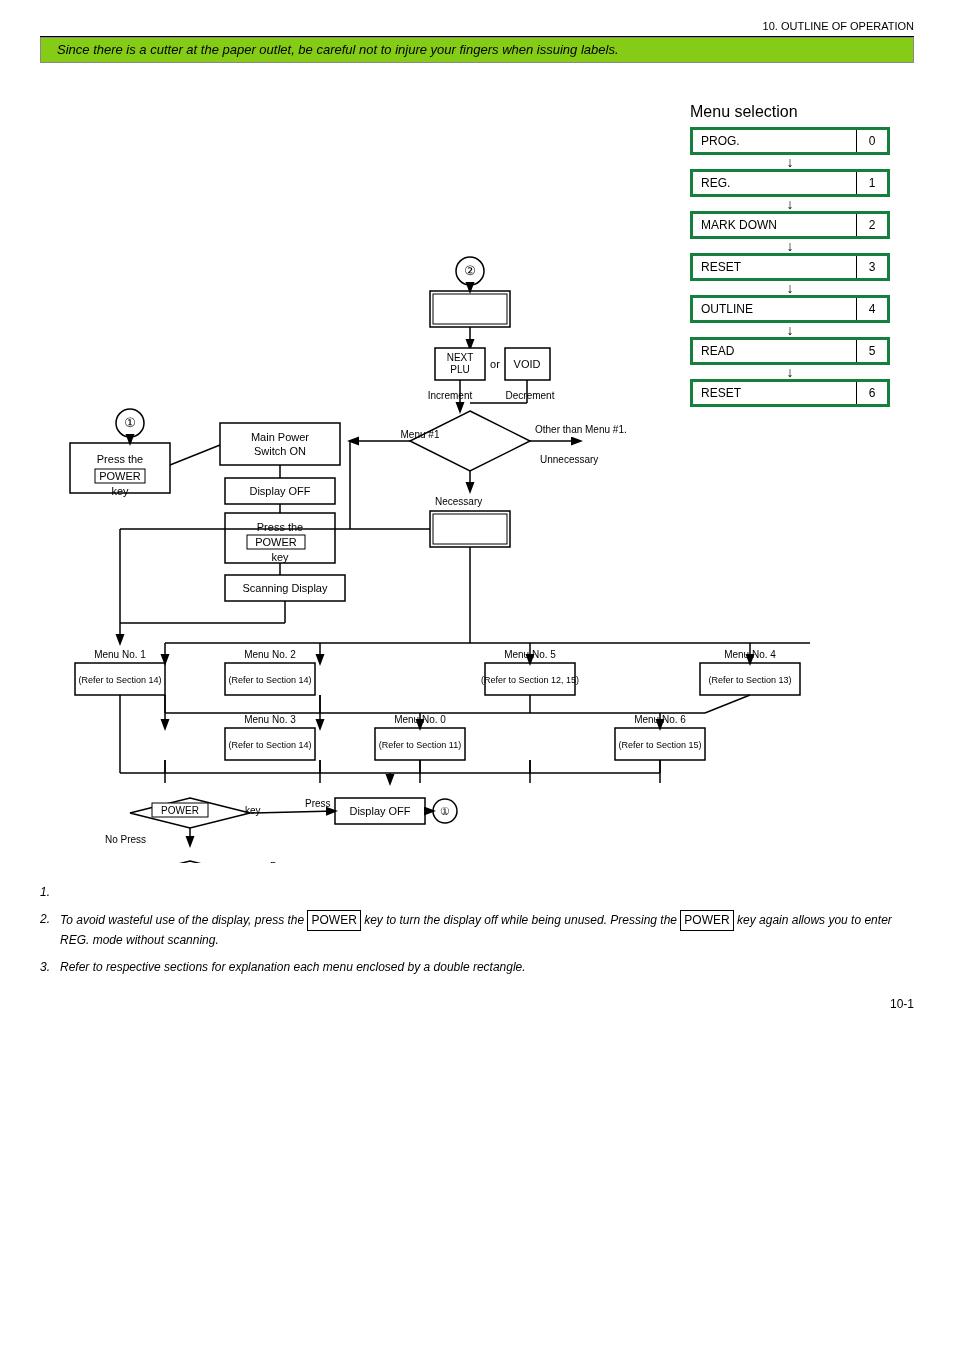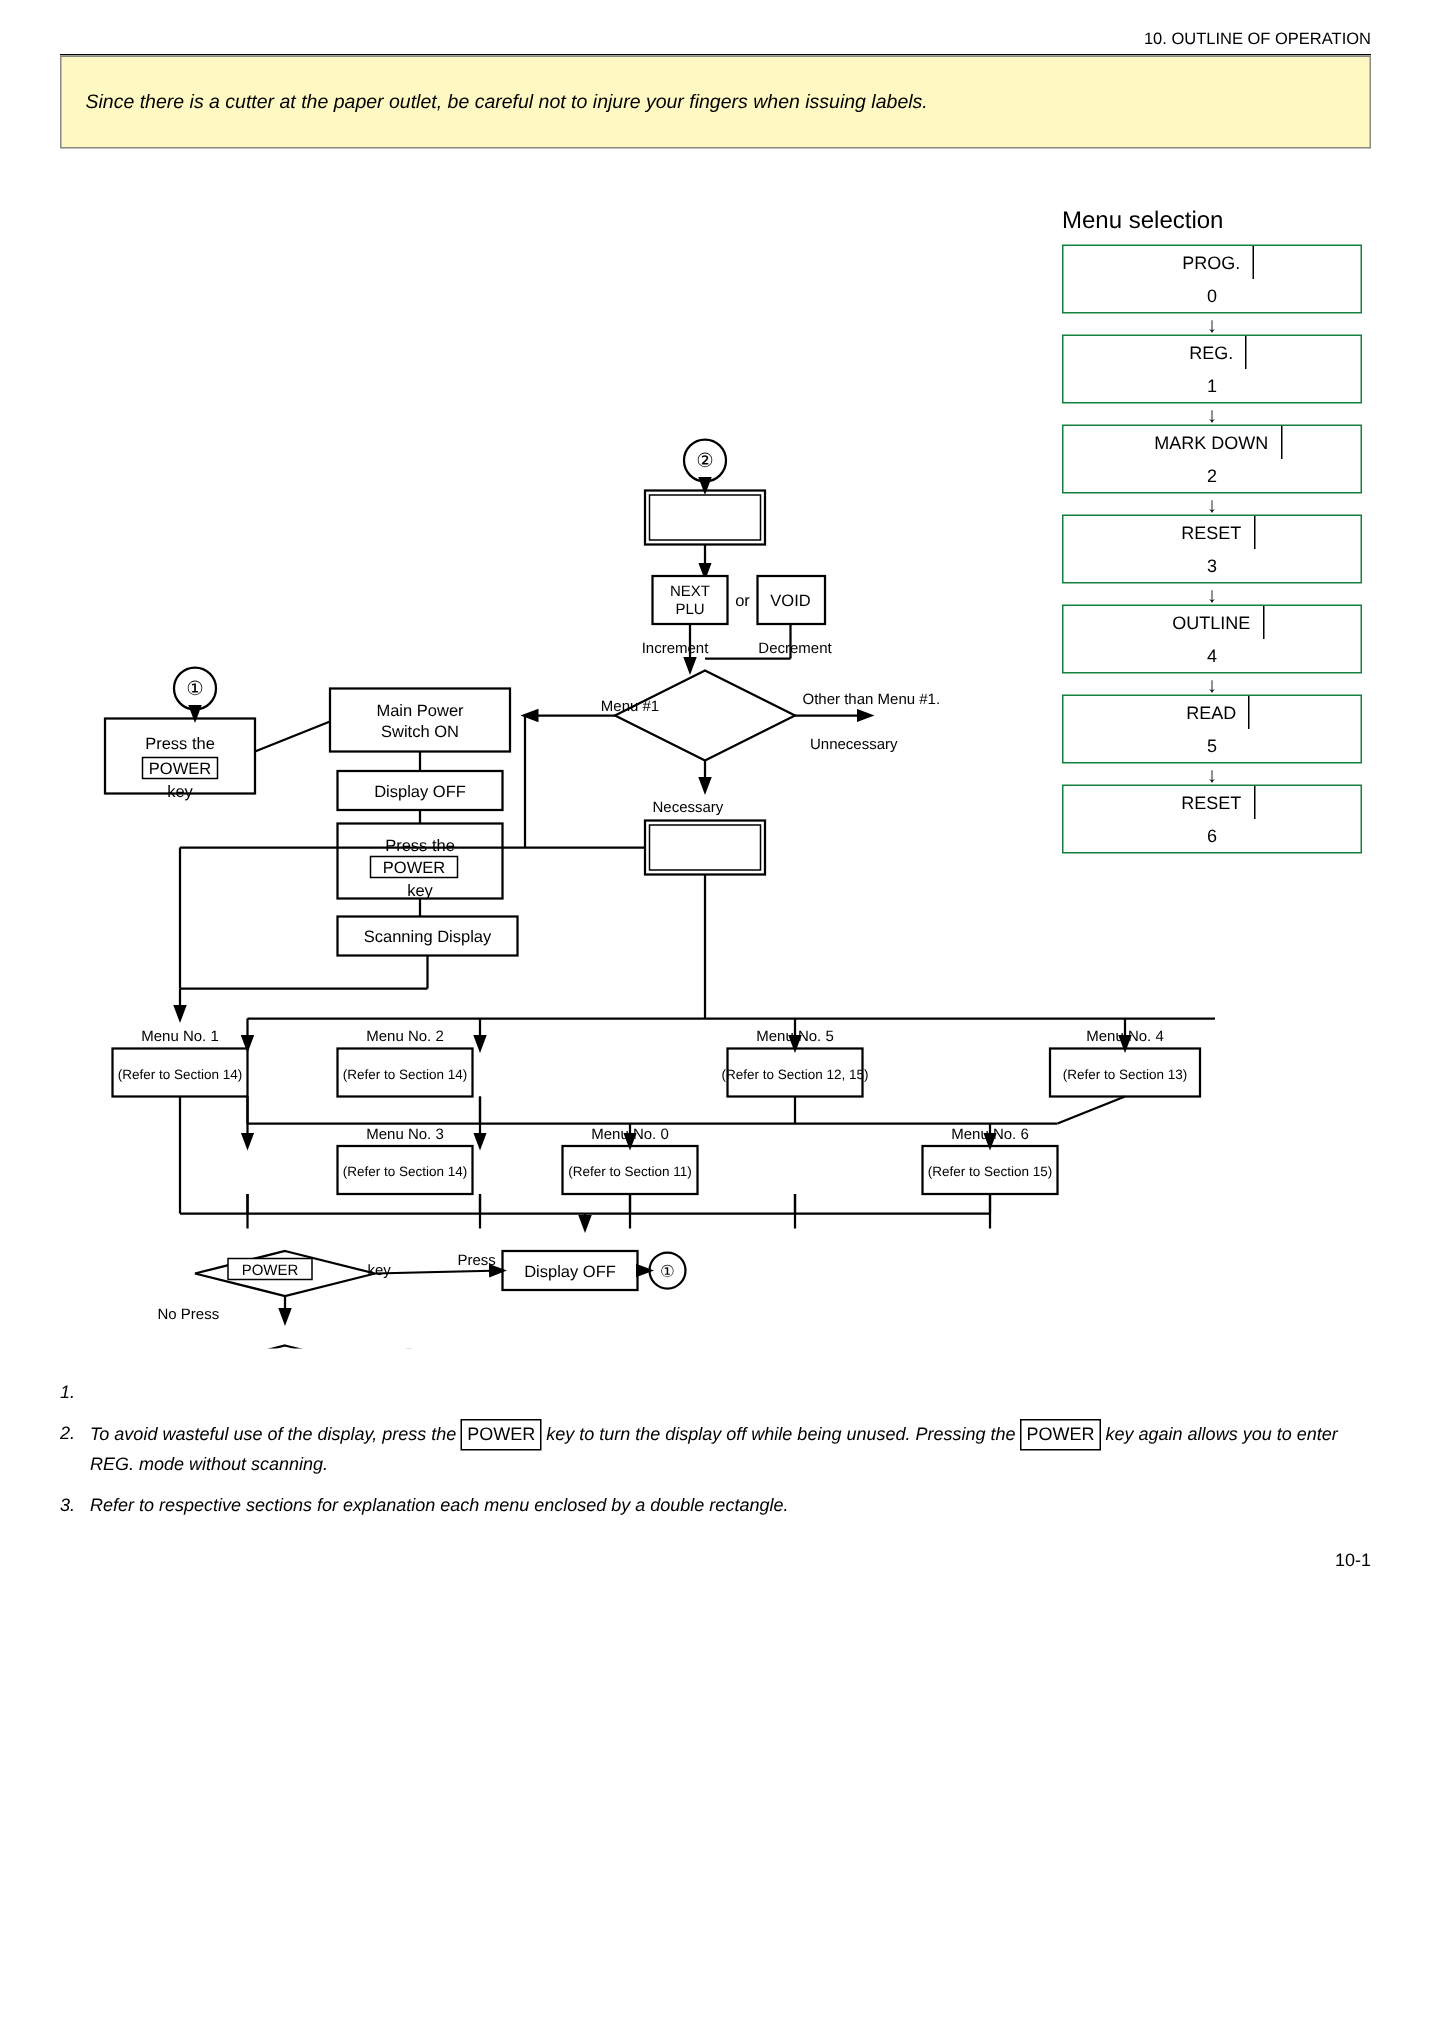"Since there is a cutter" .warning-box { background: #fef9c3 -> #84cc16; padding: 20px 16px -> 2px 16px }
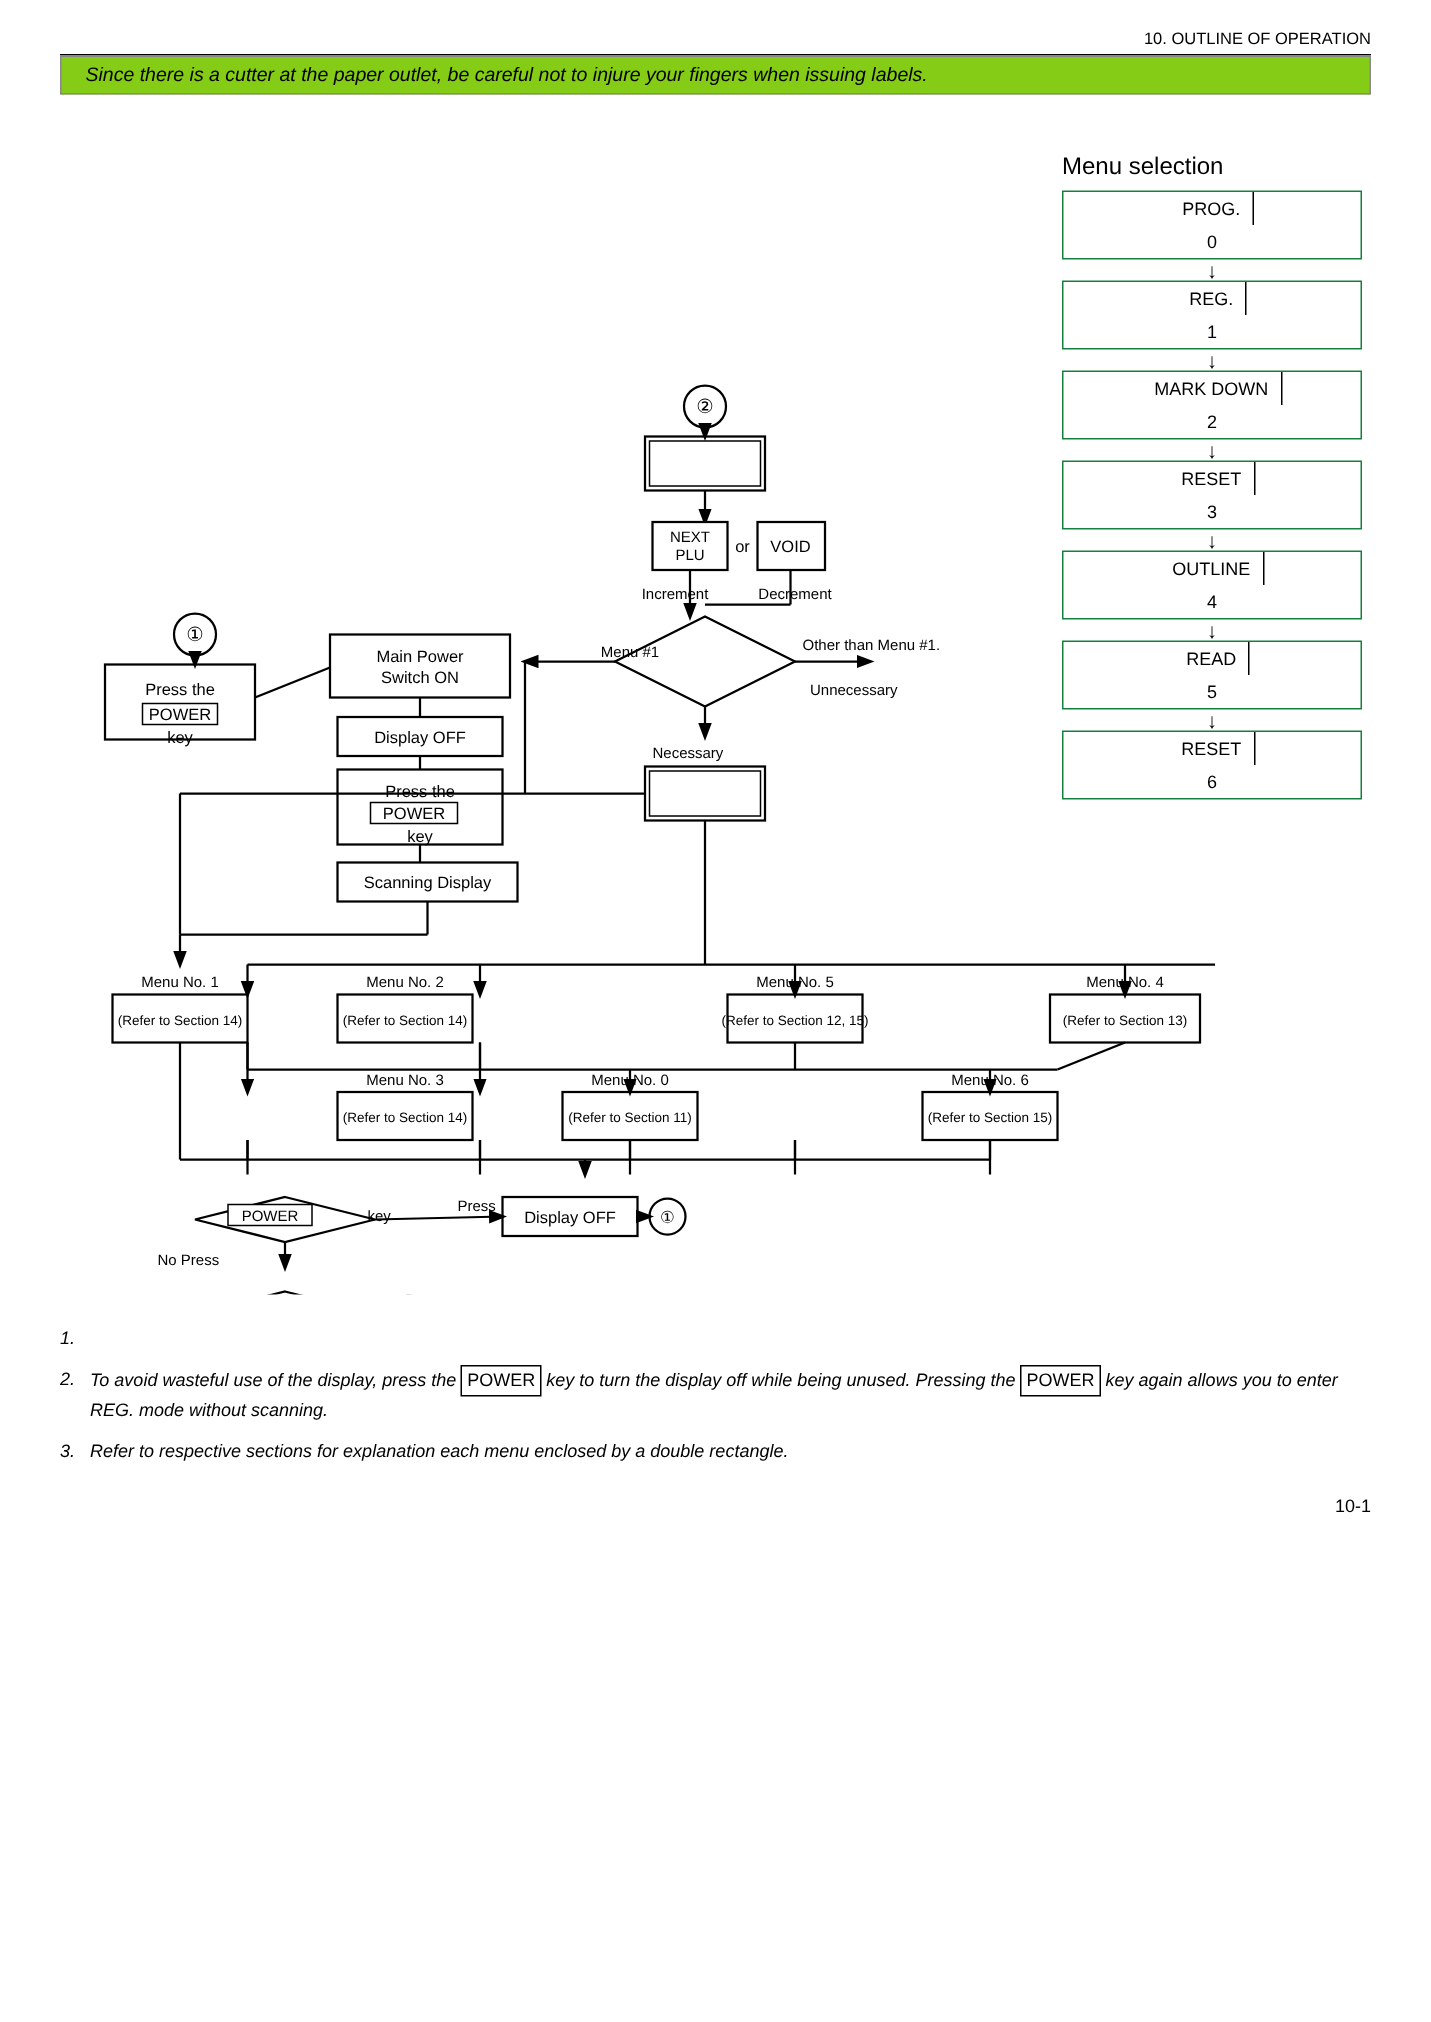"Menu selection" .menu-table { right: 6px -> 24px }
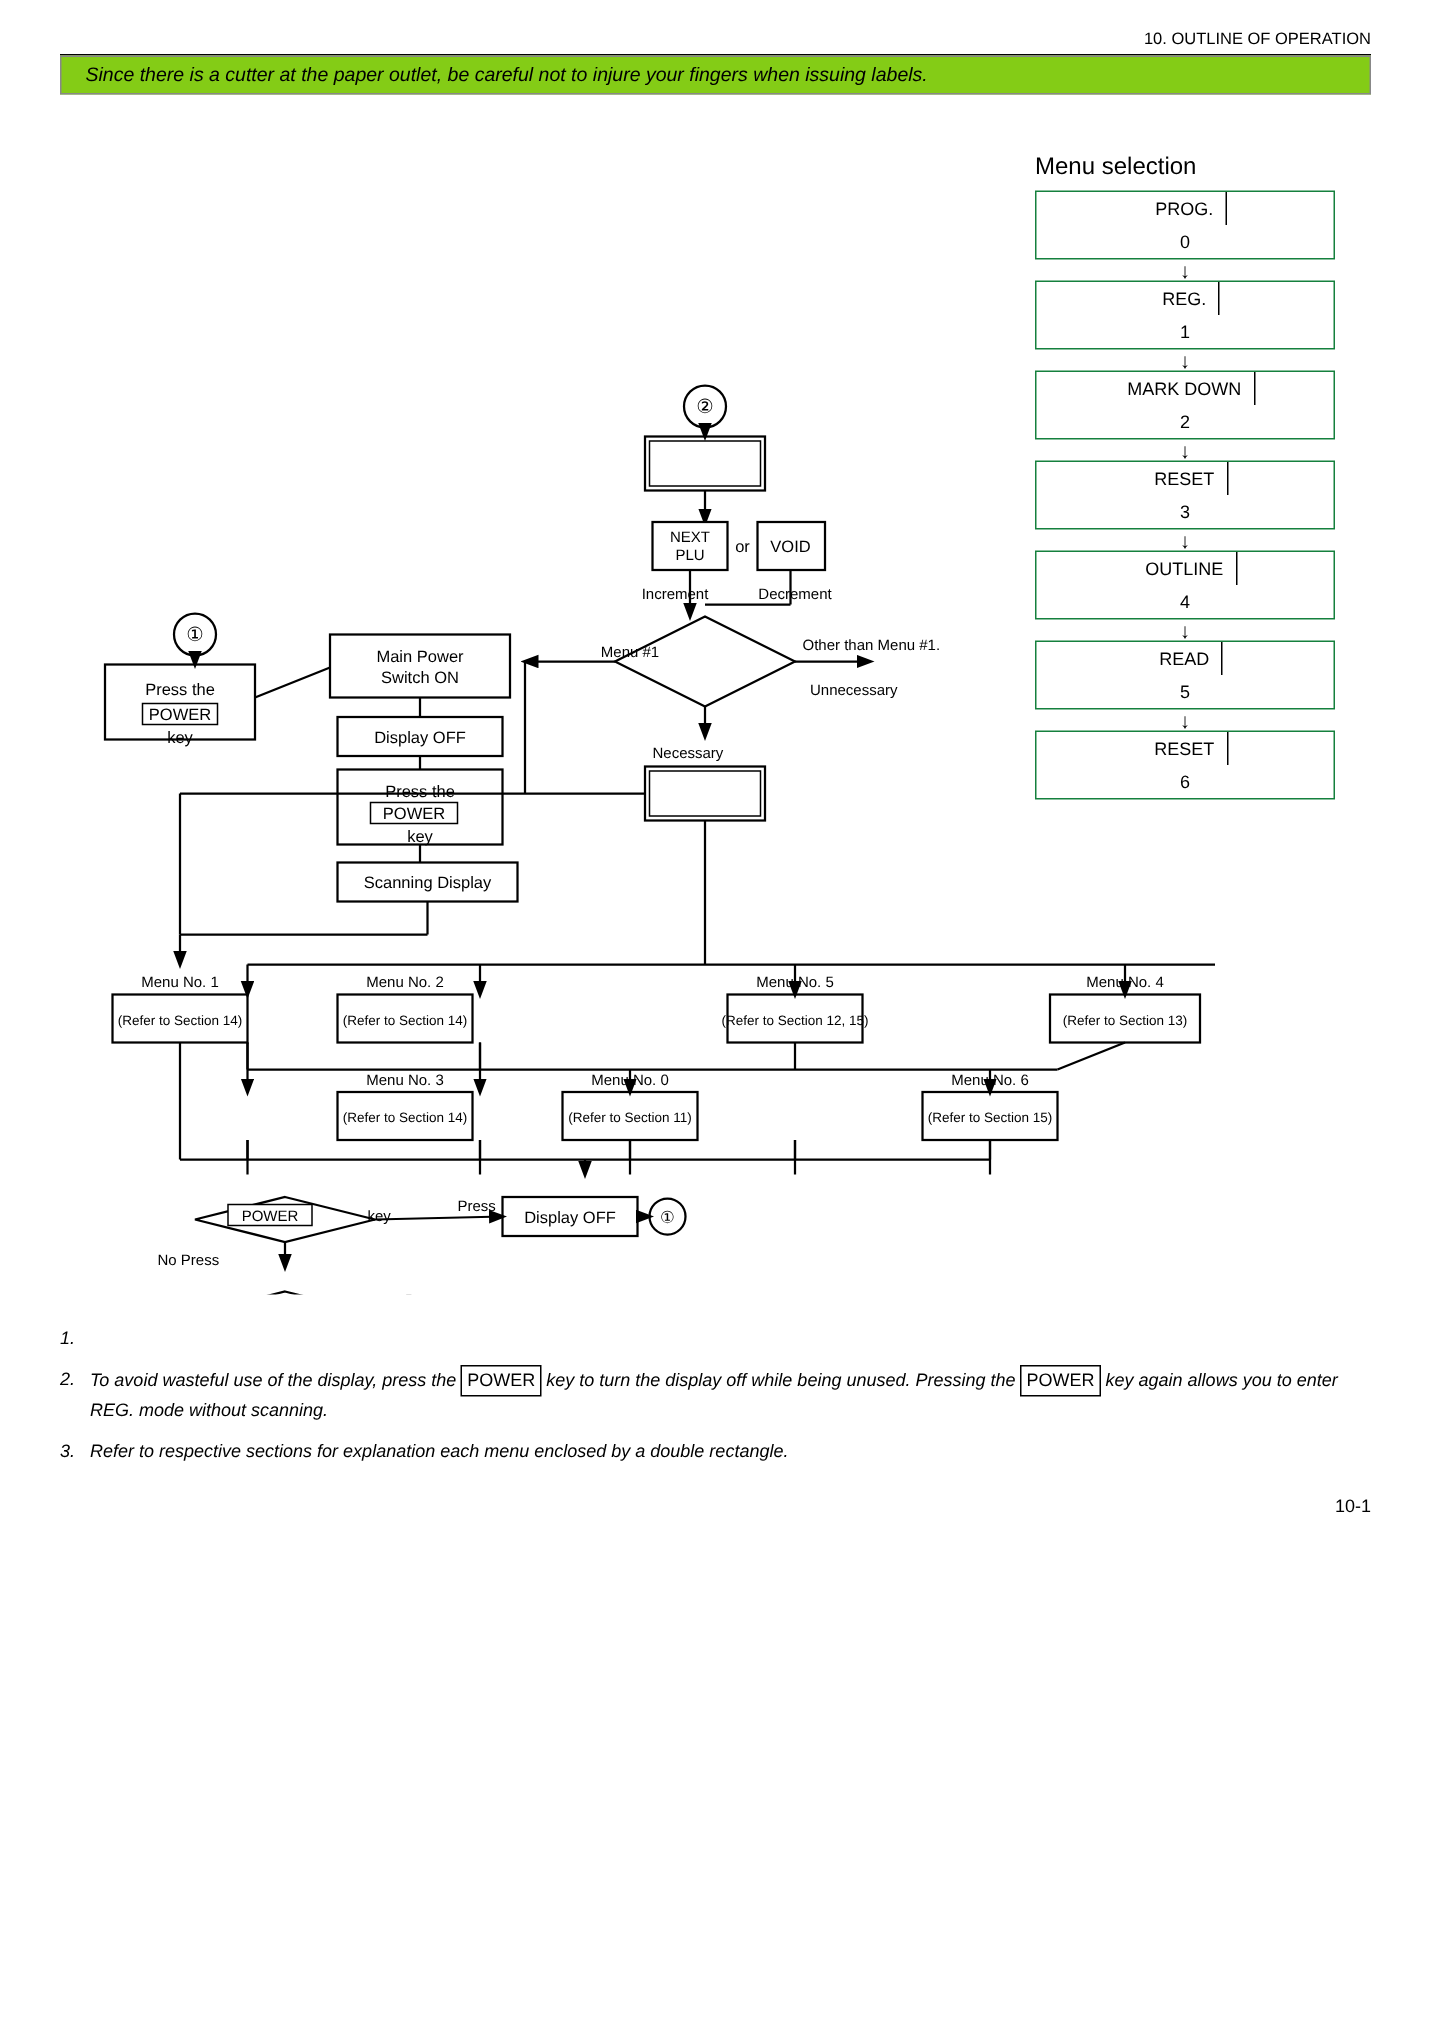"PROG." .menu-row { border: 1px solid #15803d -> 3px solid #15803d; flex-direction: column -> none }
